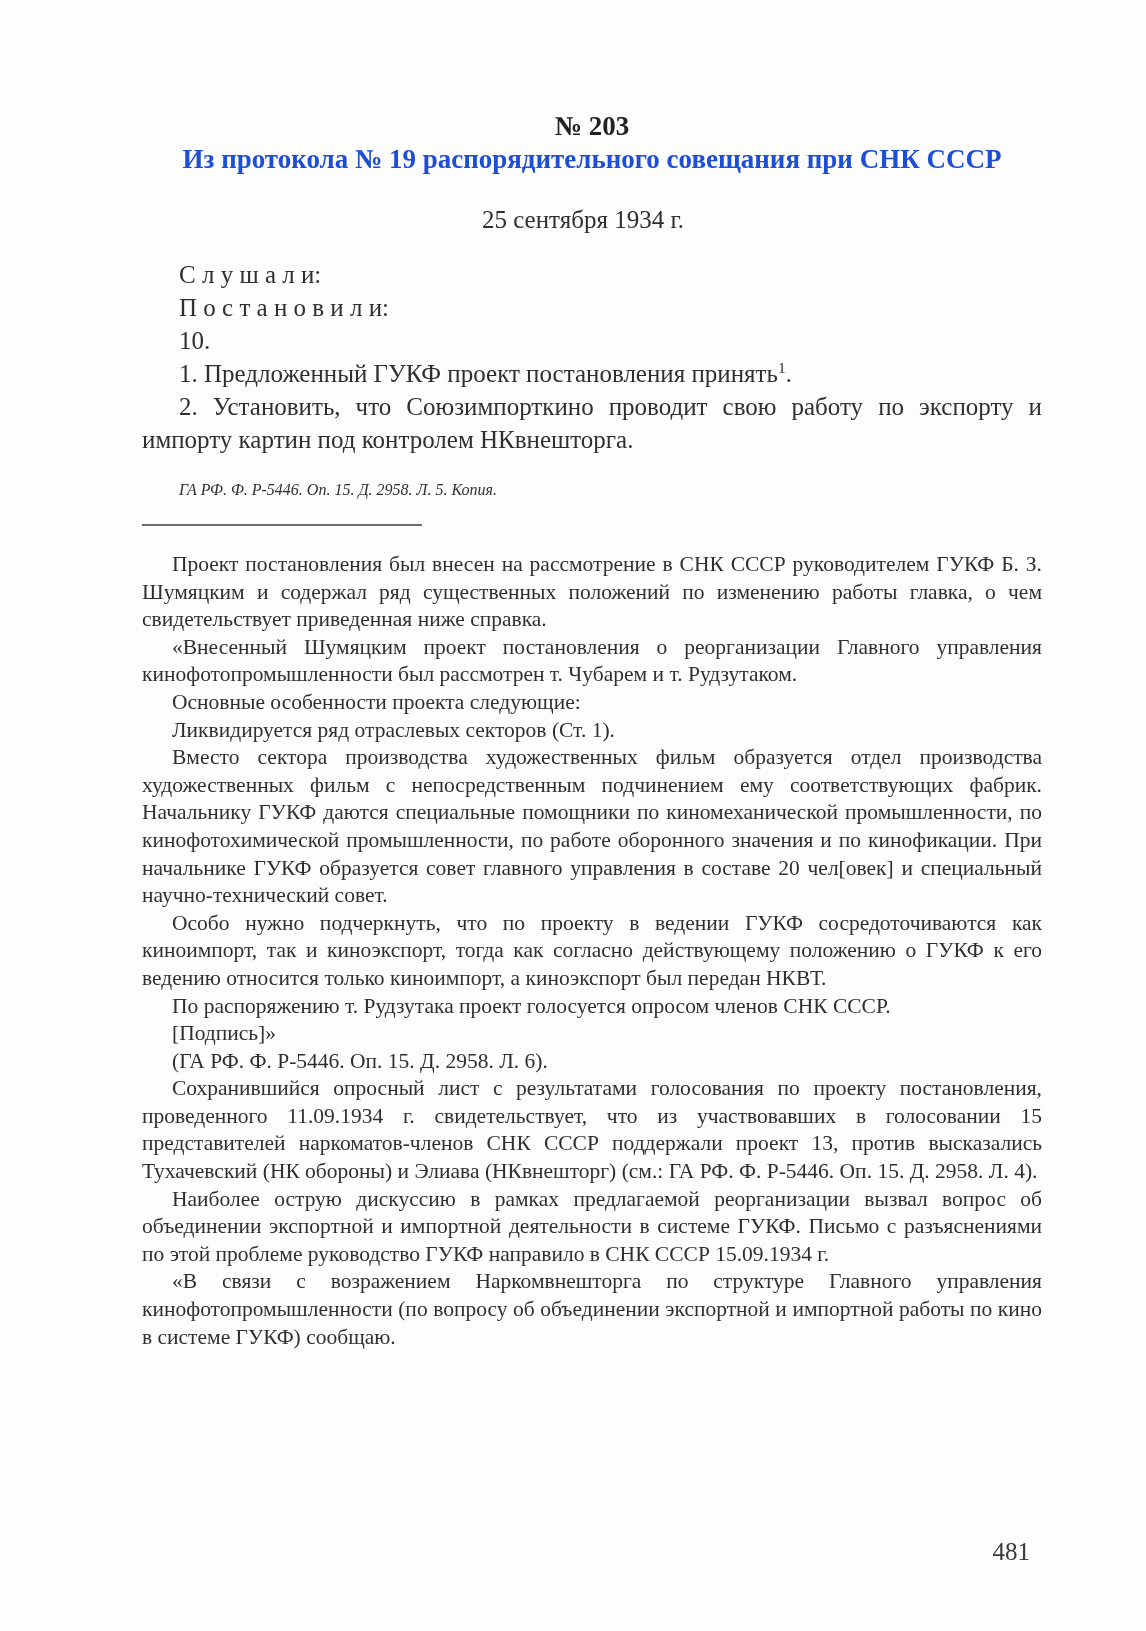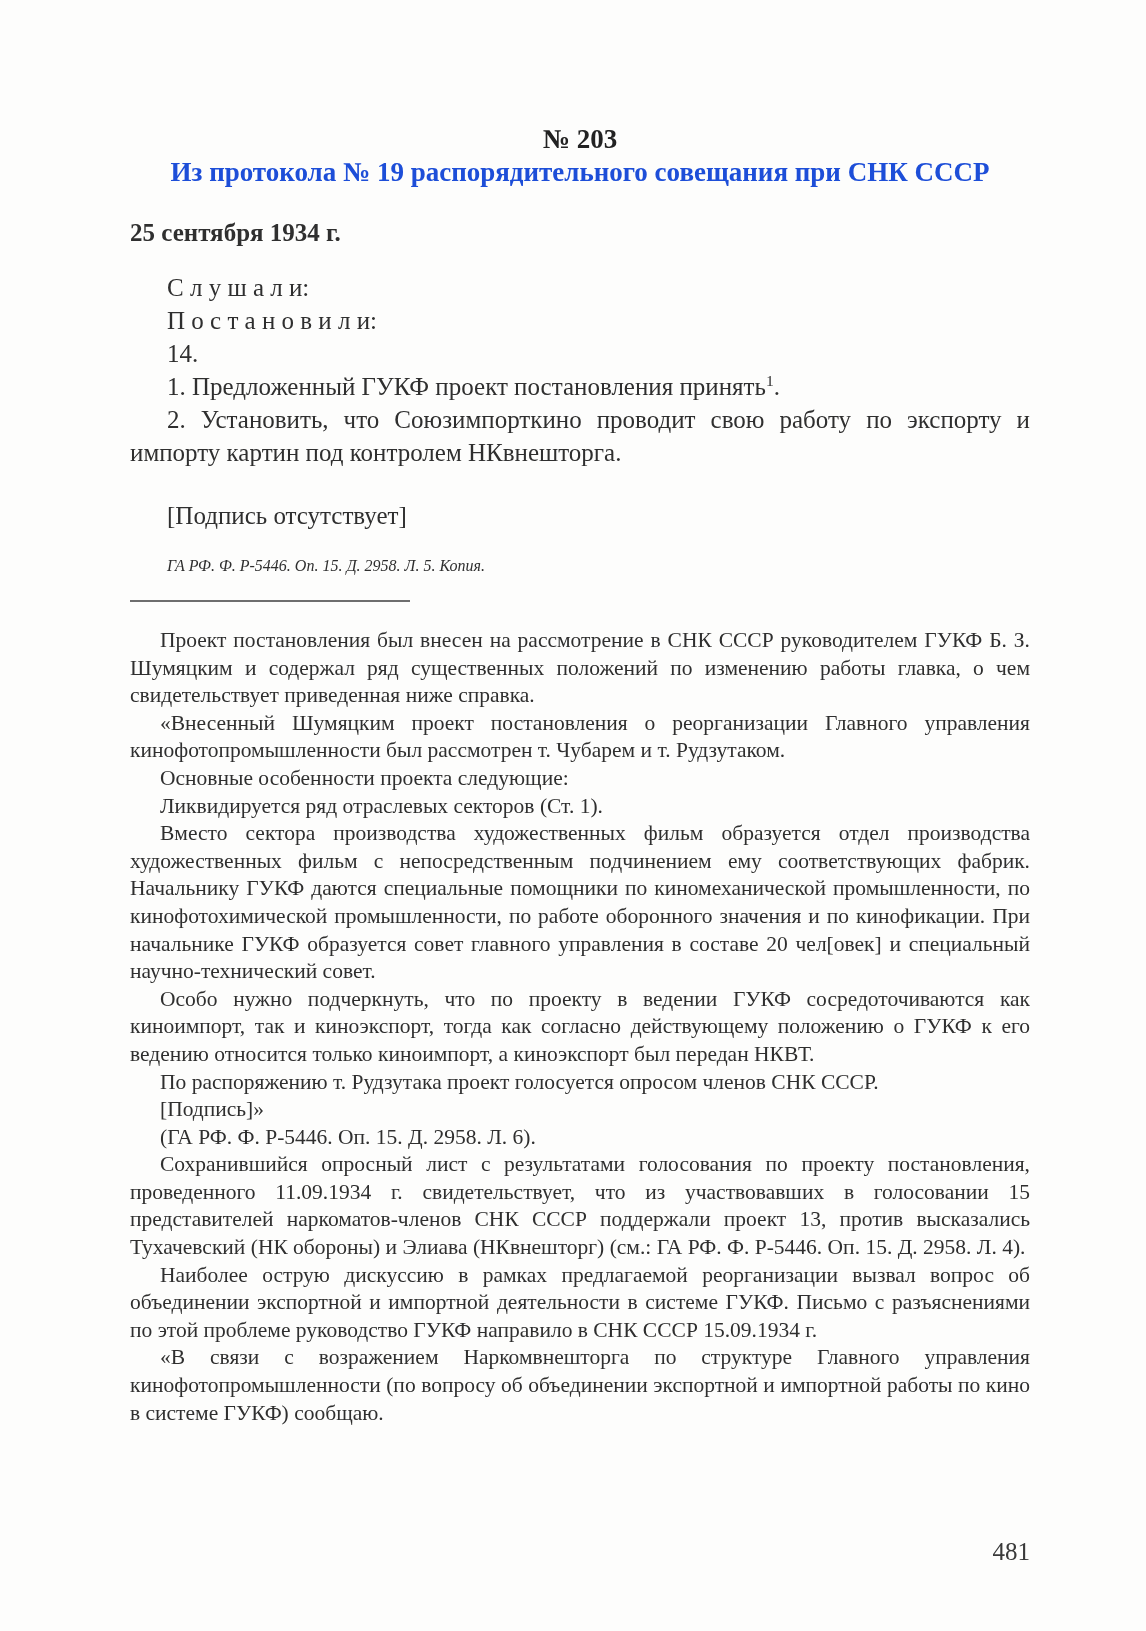"№ 203" .content { left: 130px -> 142px; margin-top: 13px -> none }
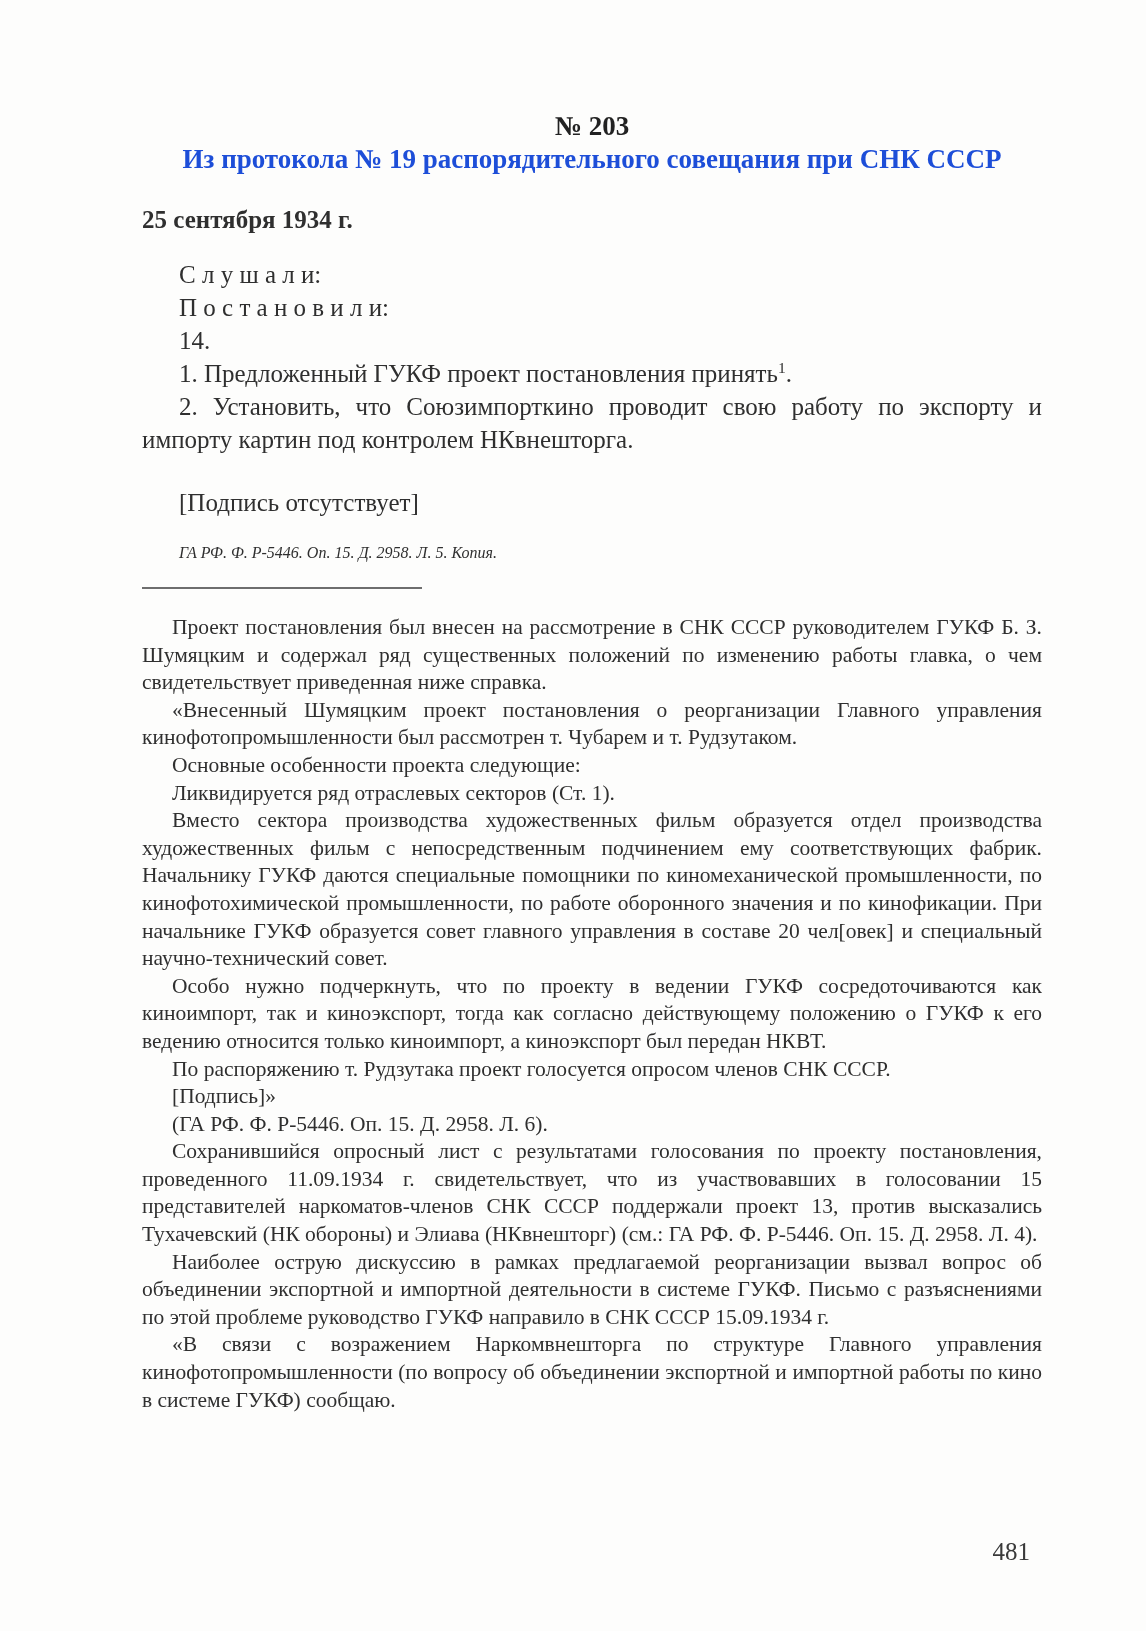"25 сентября 1934 г." .doc-date { font-weight: bold -> none; text-align: left -> center }
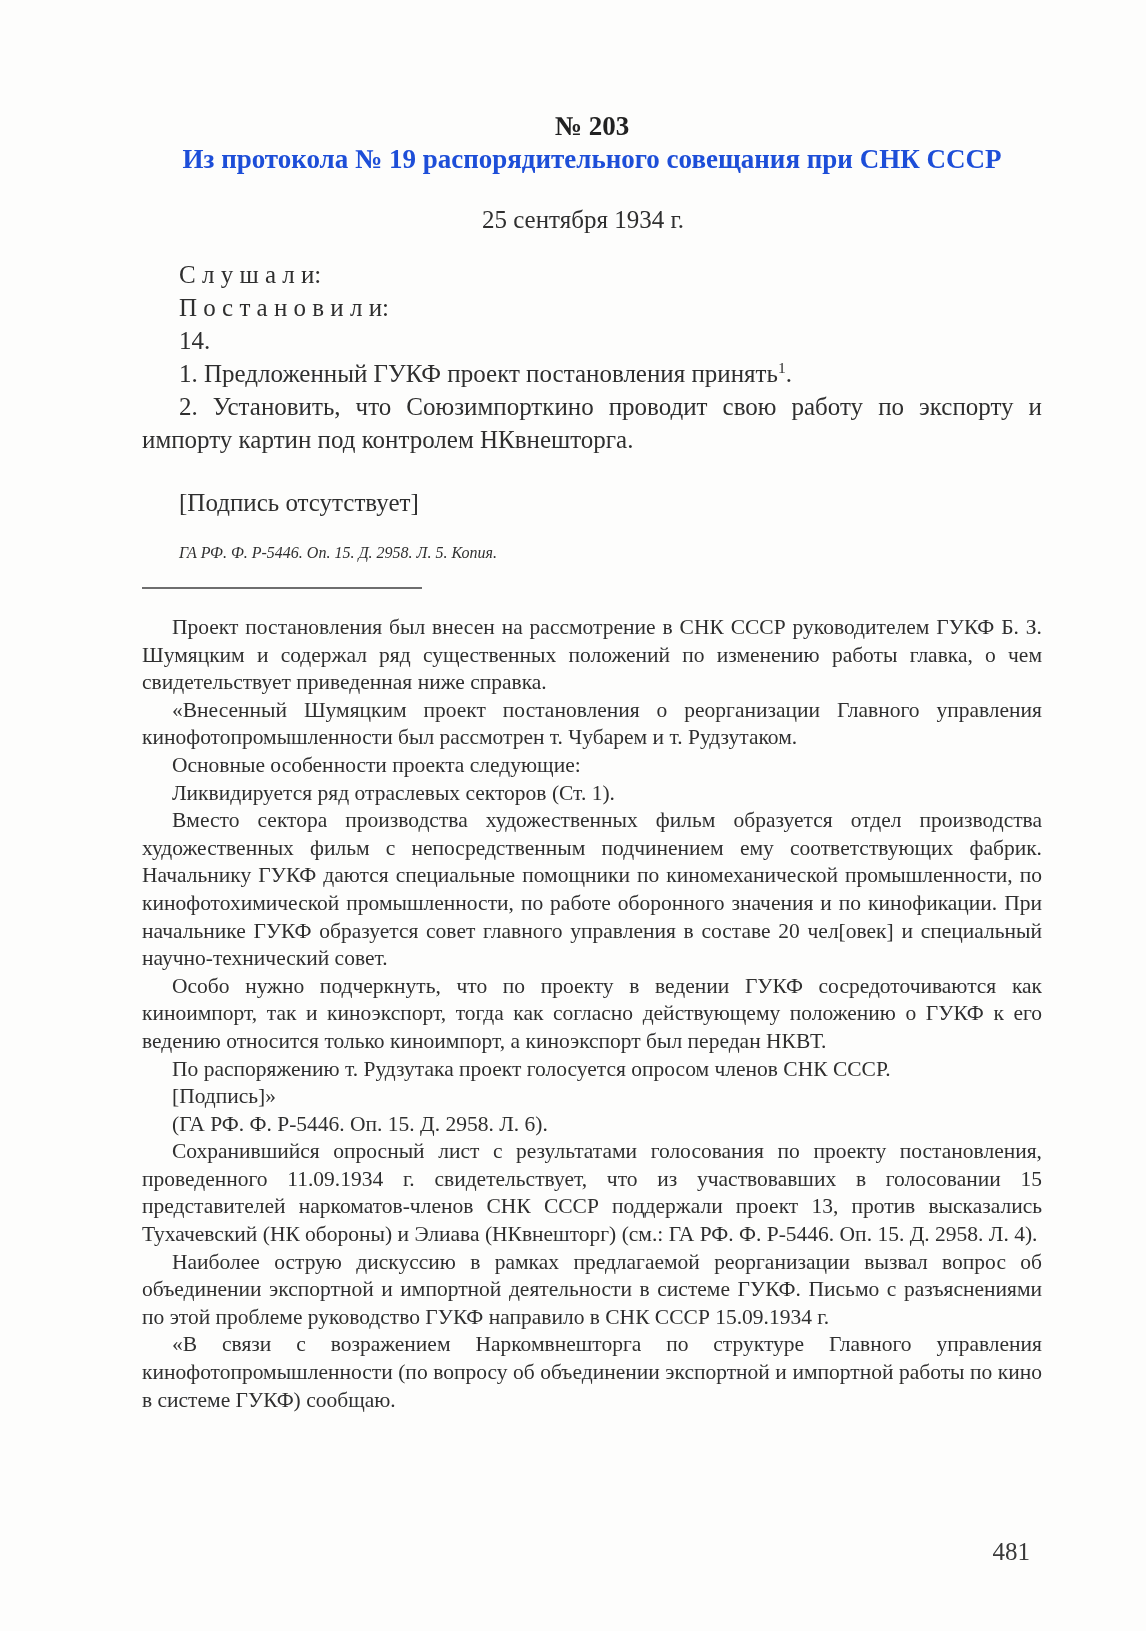"14." p { text: 14 -> 10 }
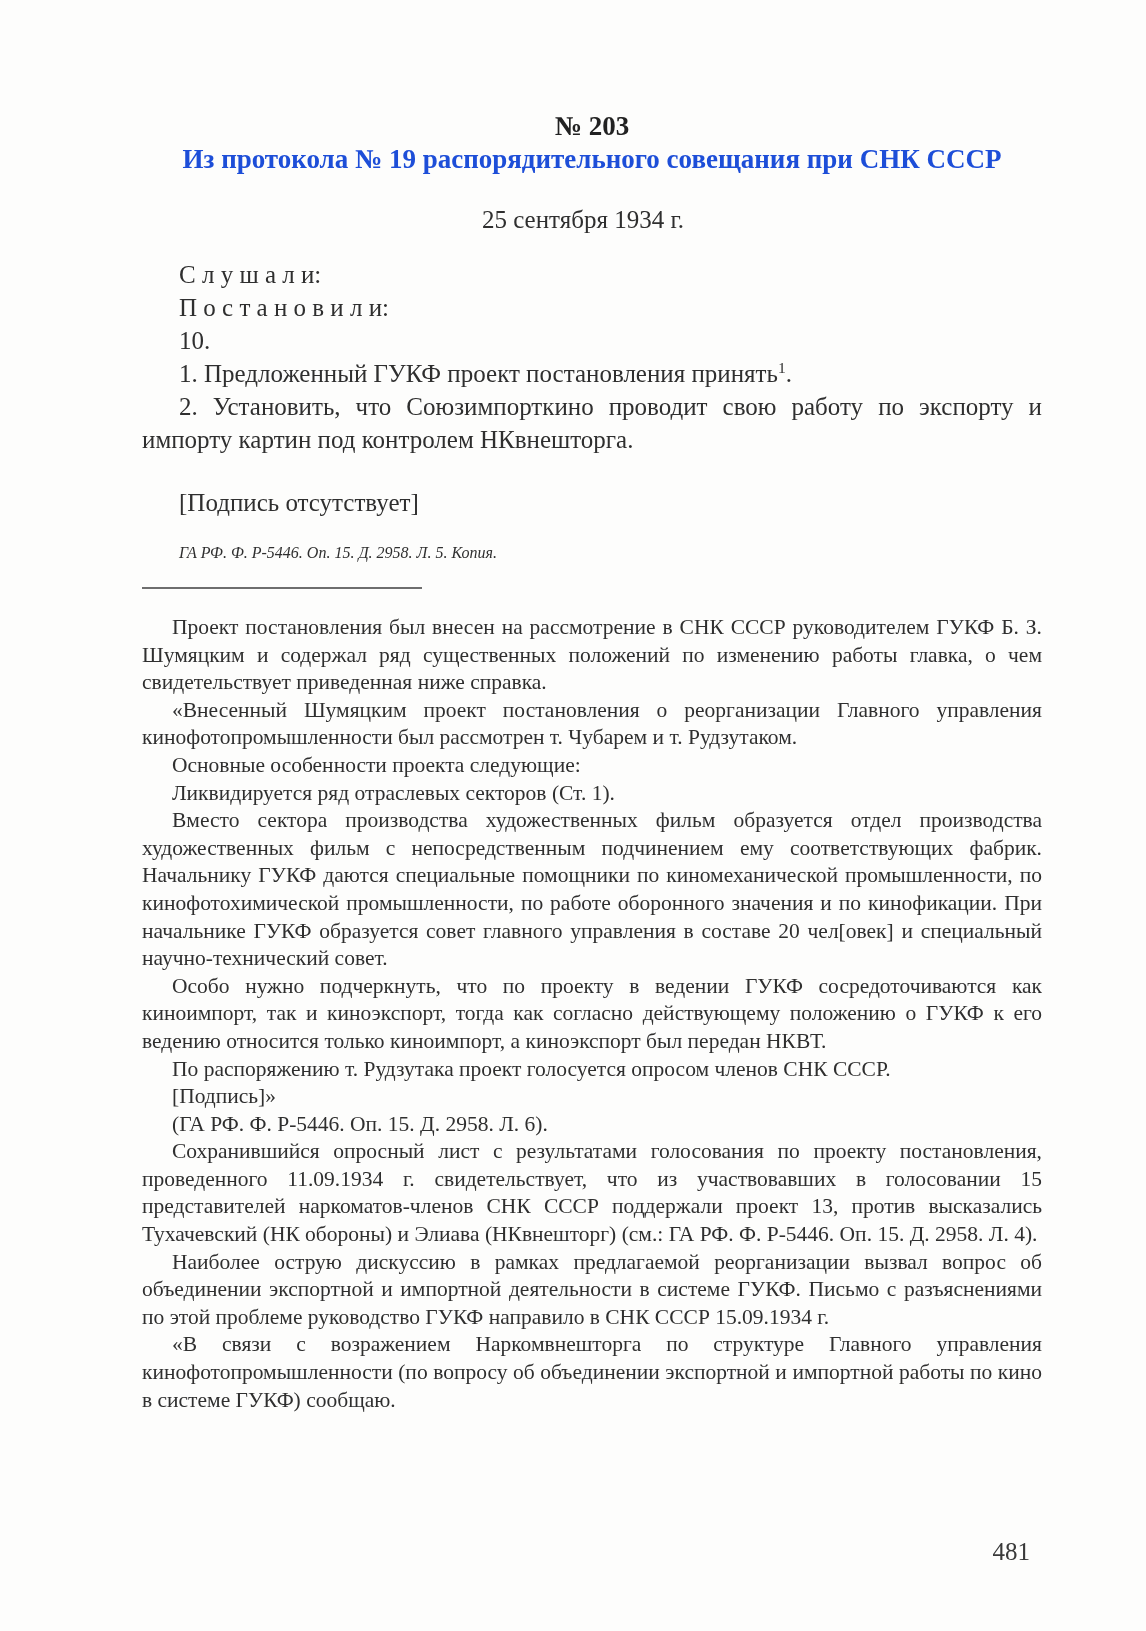"[Подпись отсутствует]" div.signature-note { html: <div>[Подпись отсутствует]</div> -> none }
